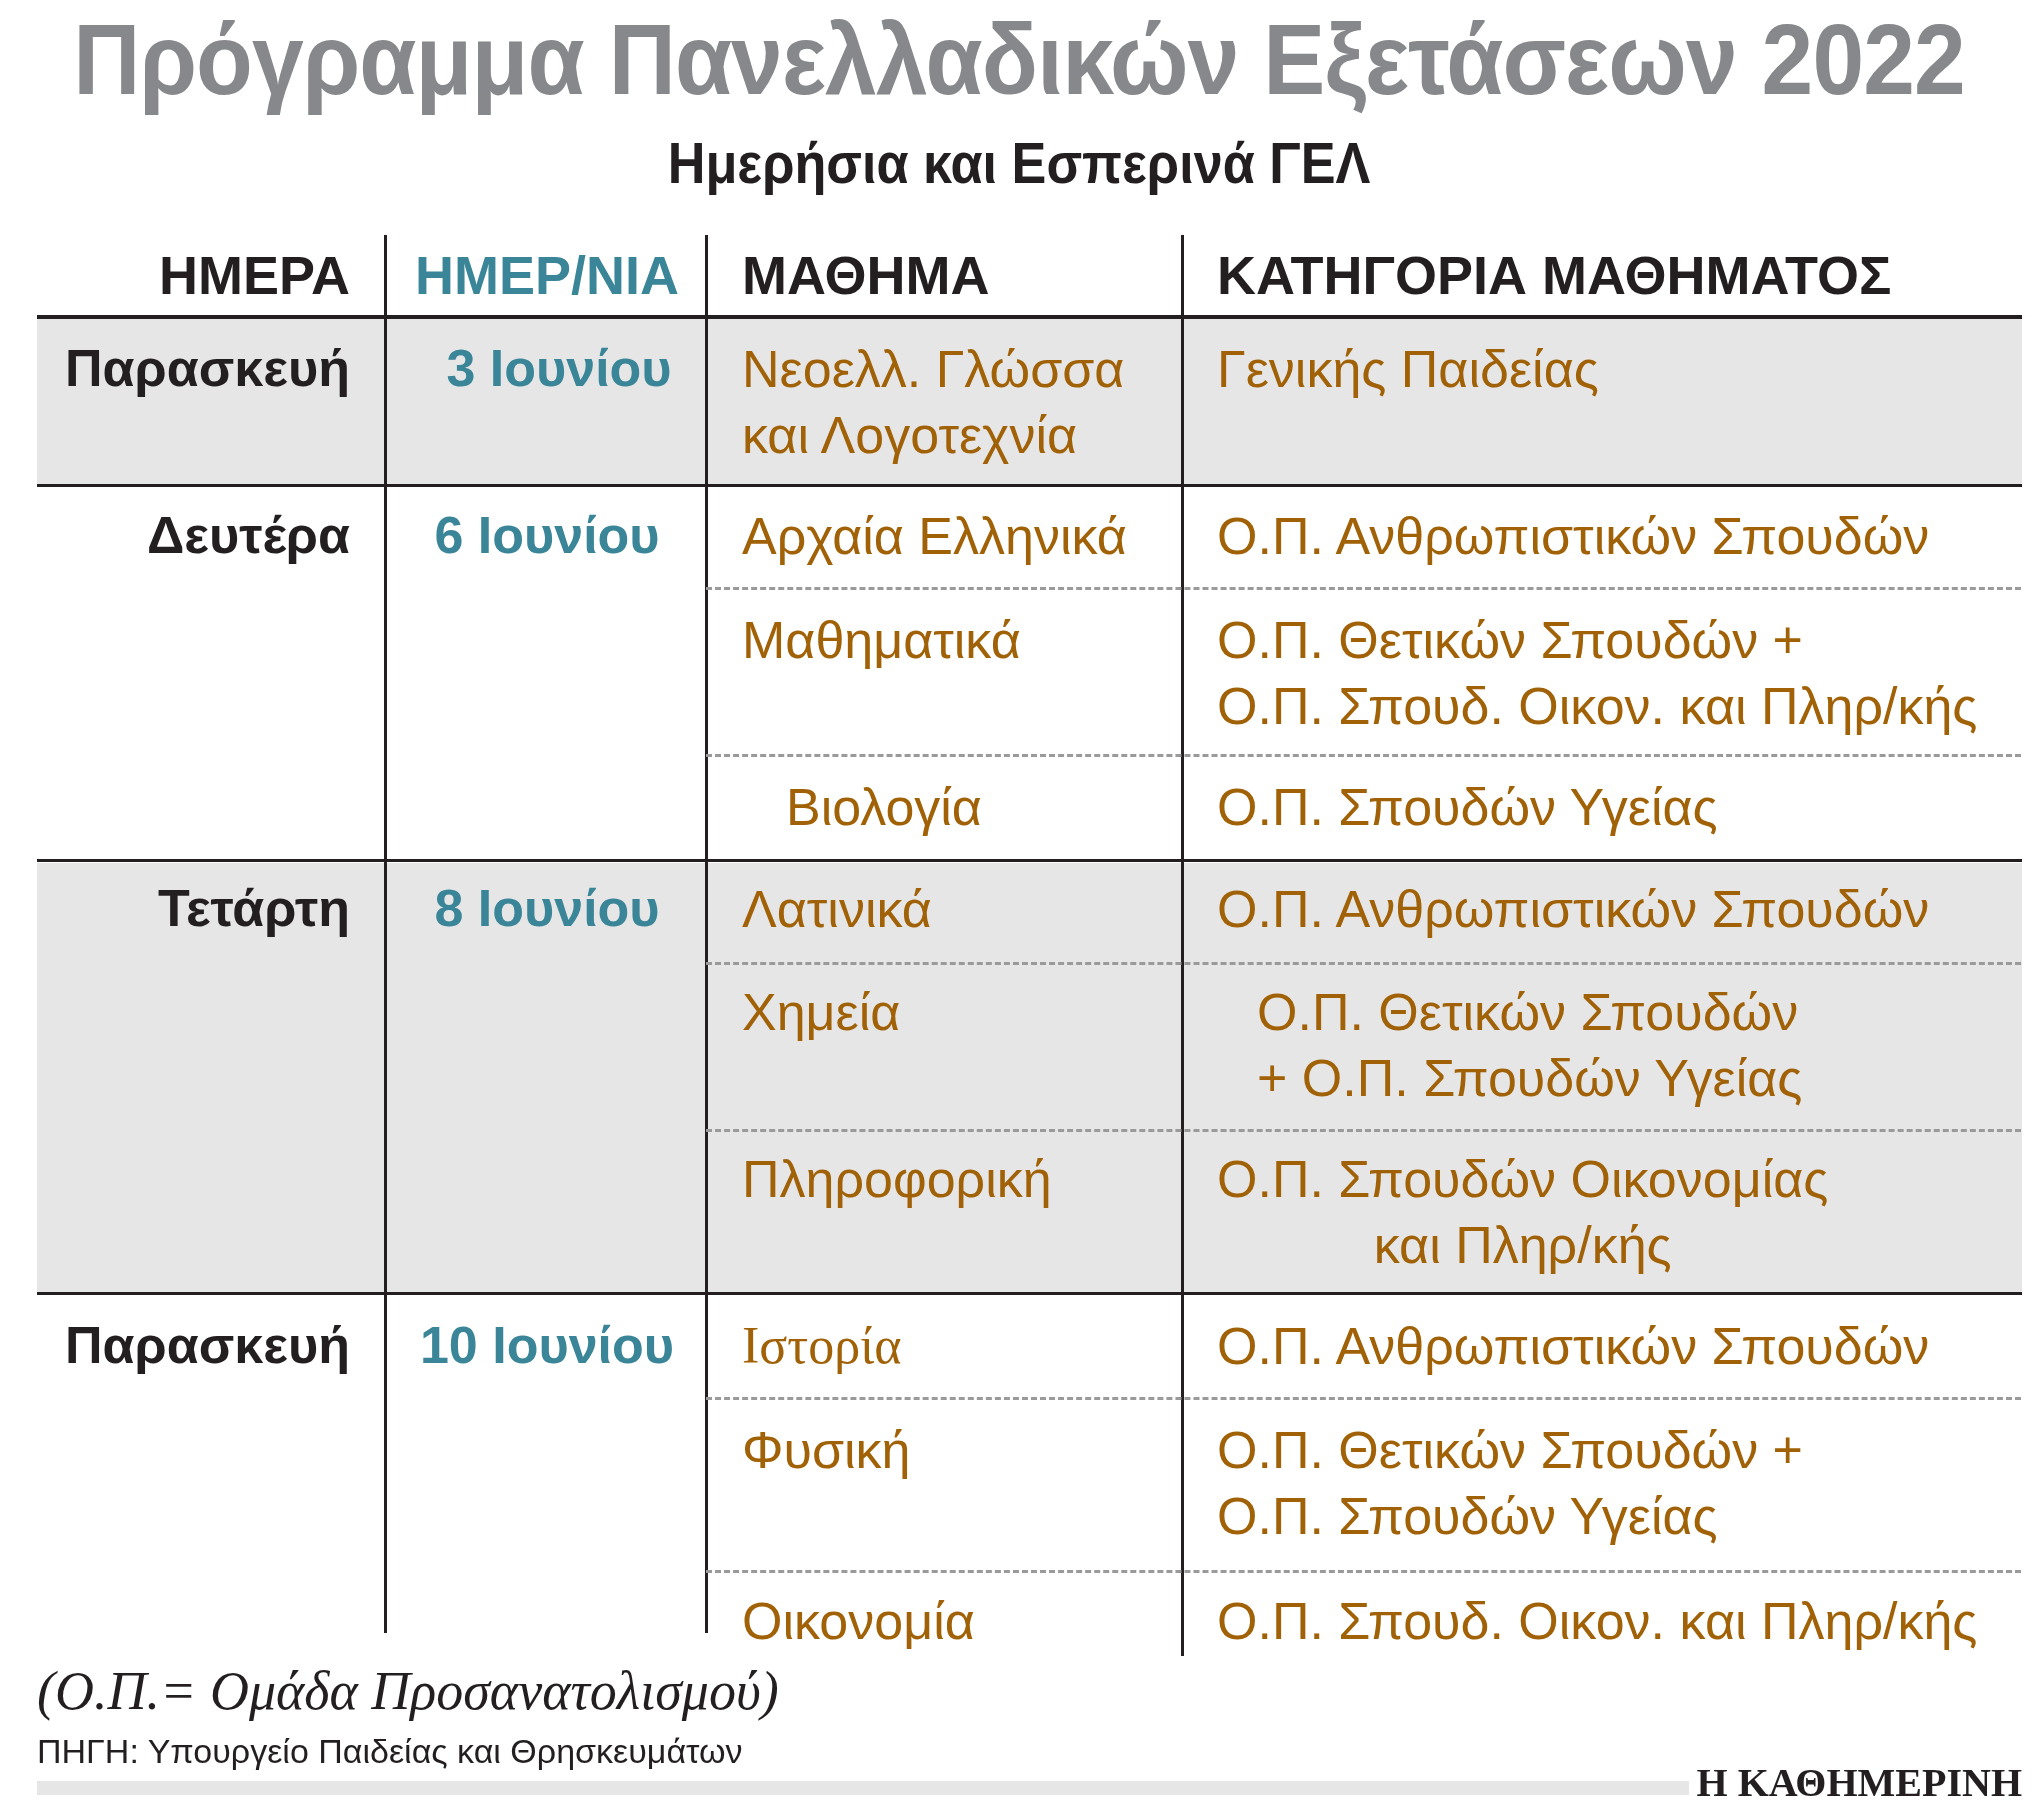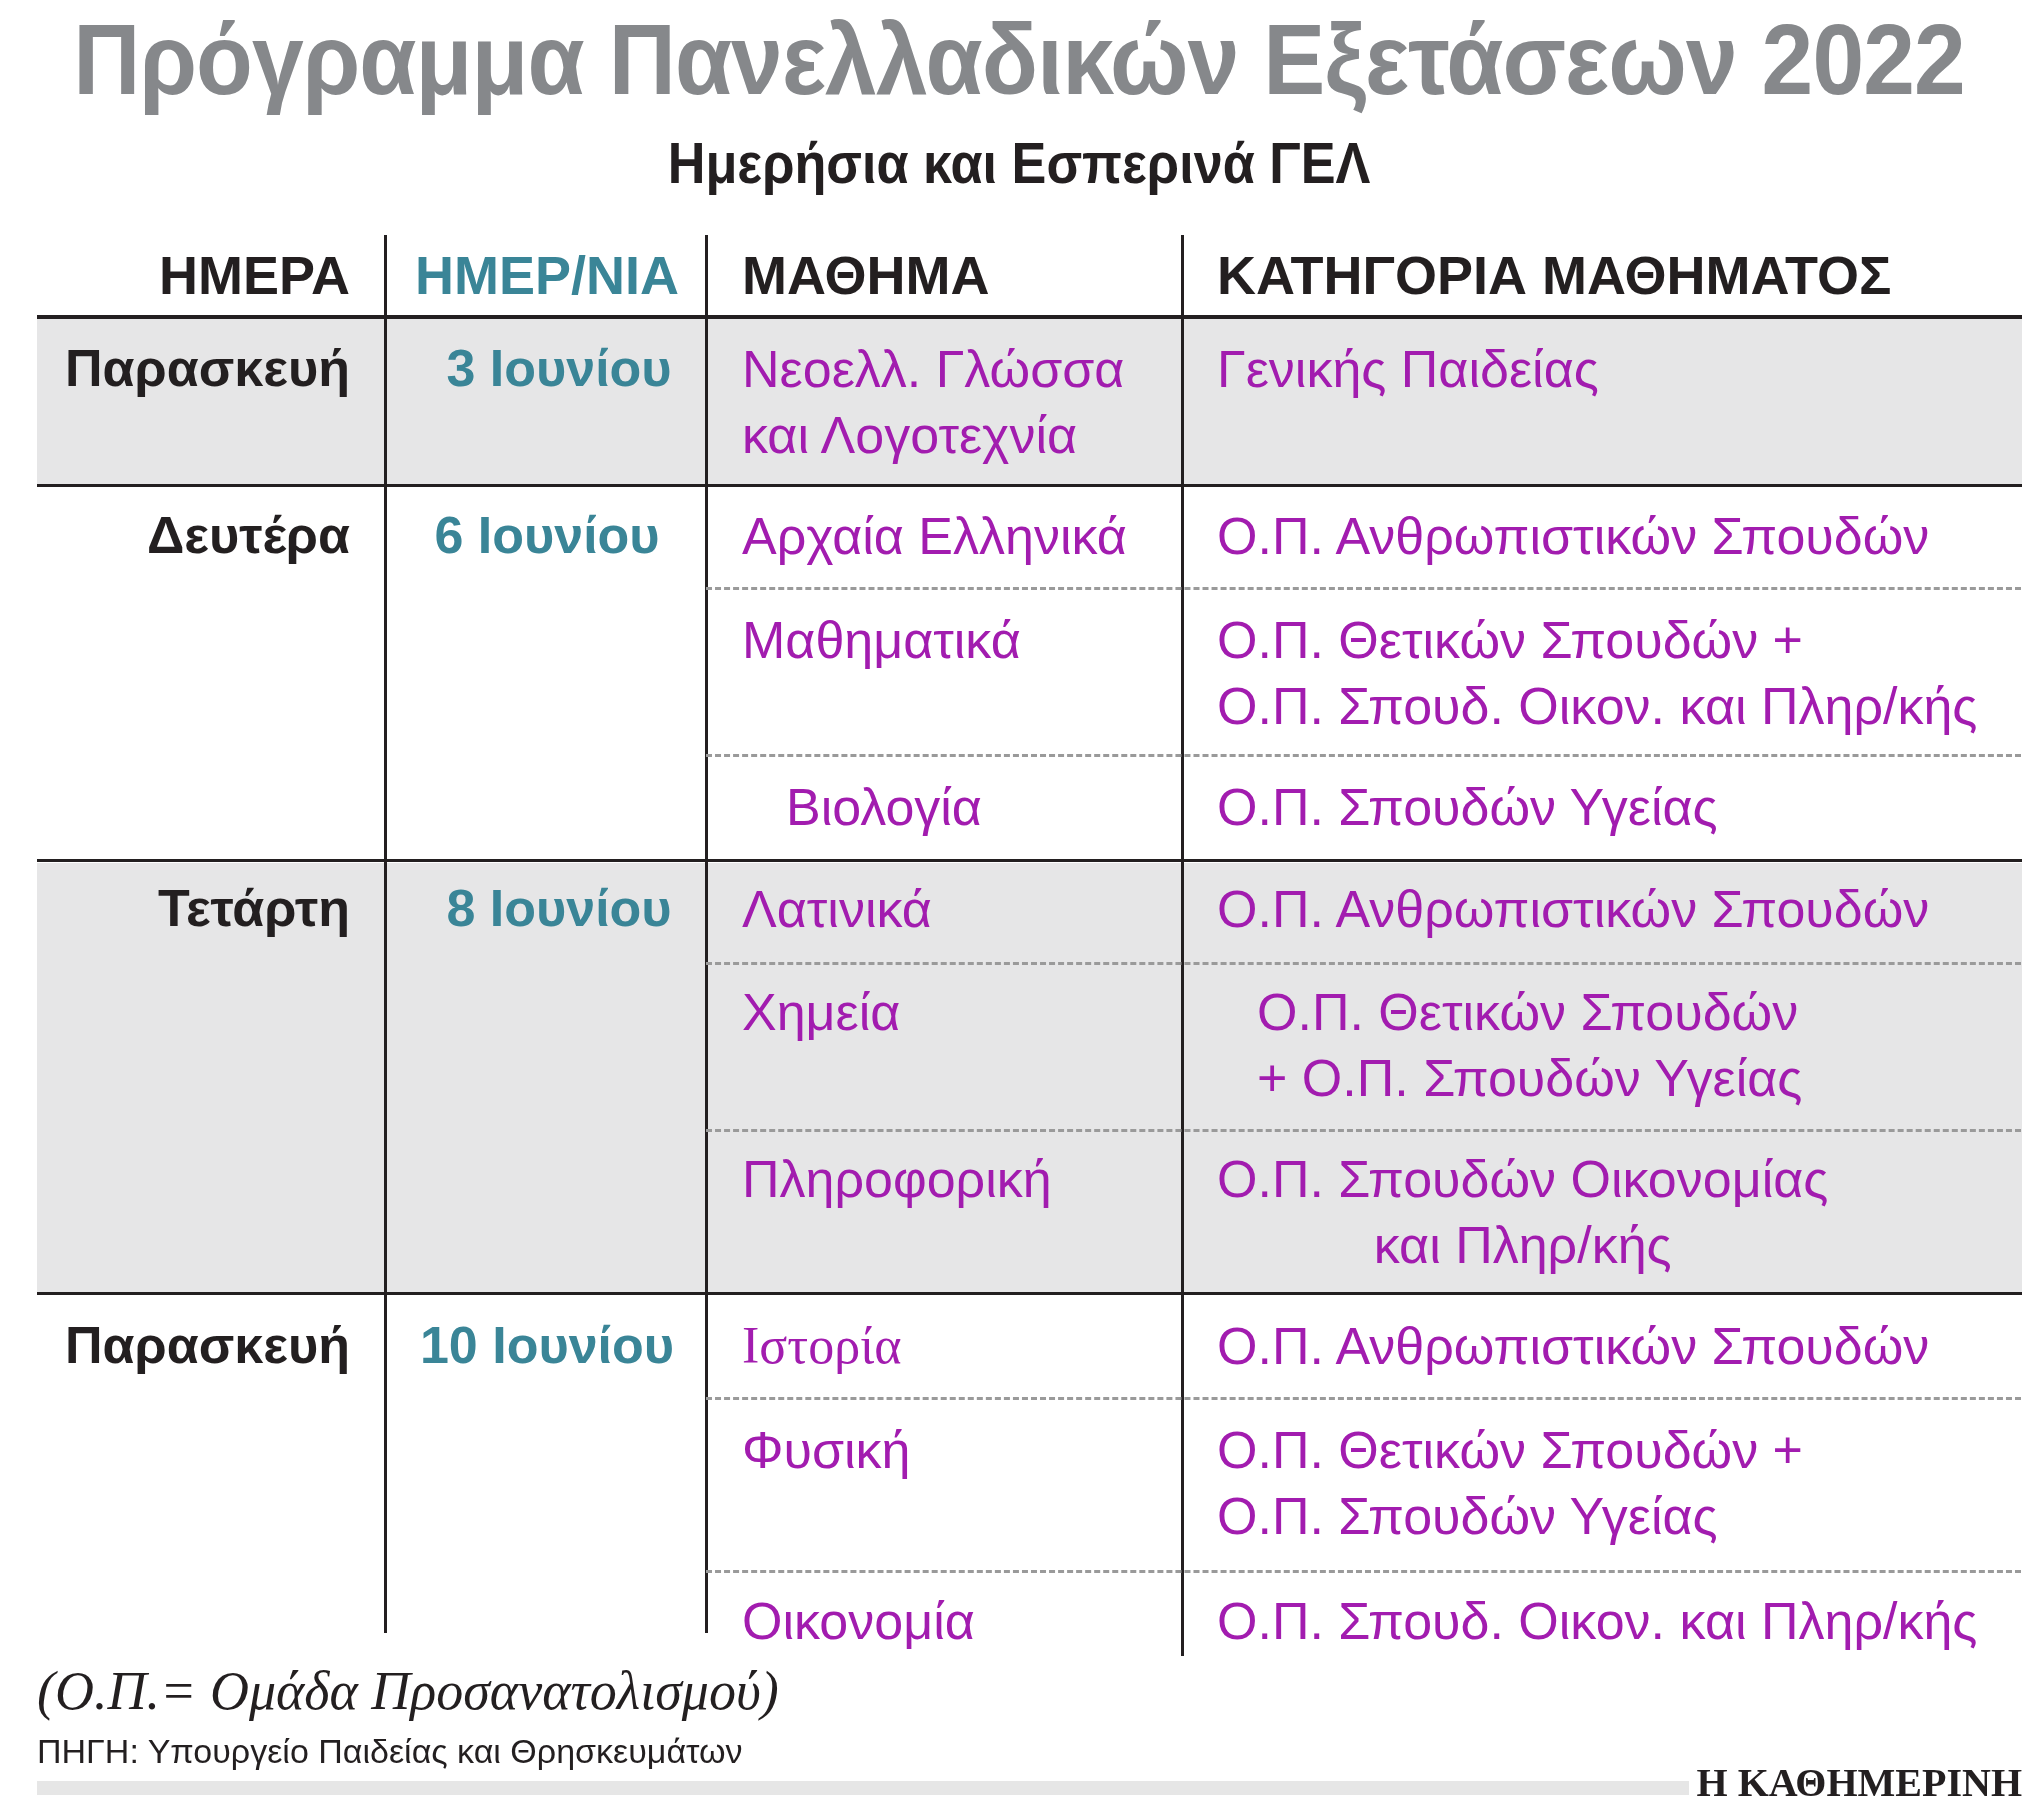"Νεοελλ. Γλώσσα" .cell { color: #a21caf -> #a16207 }
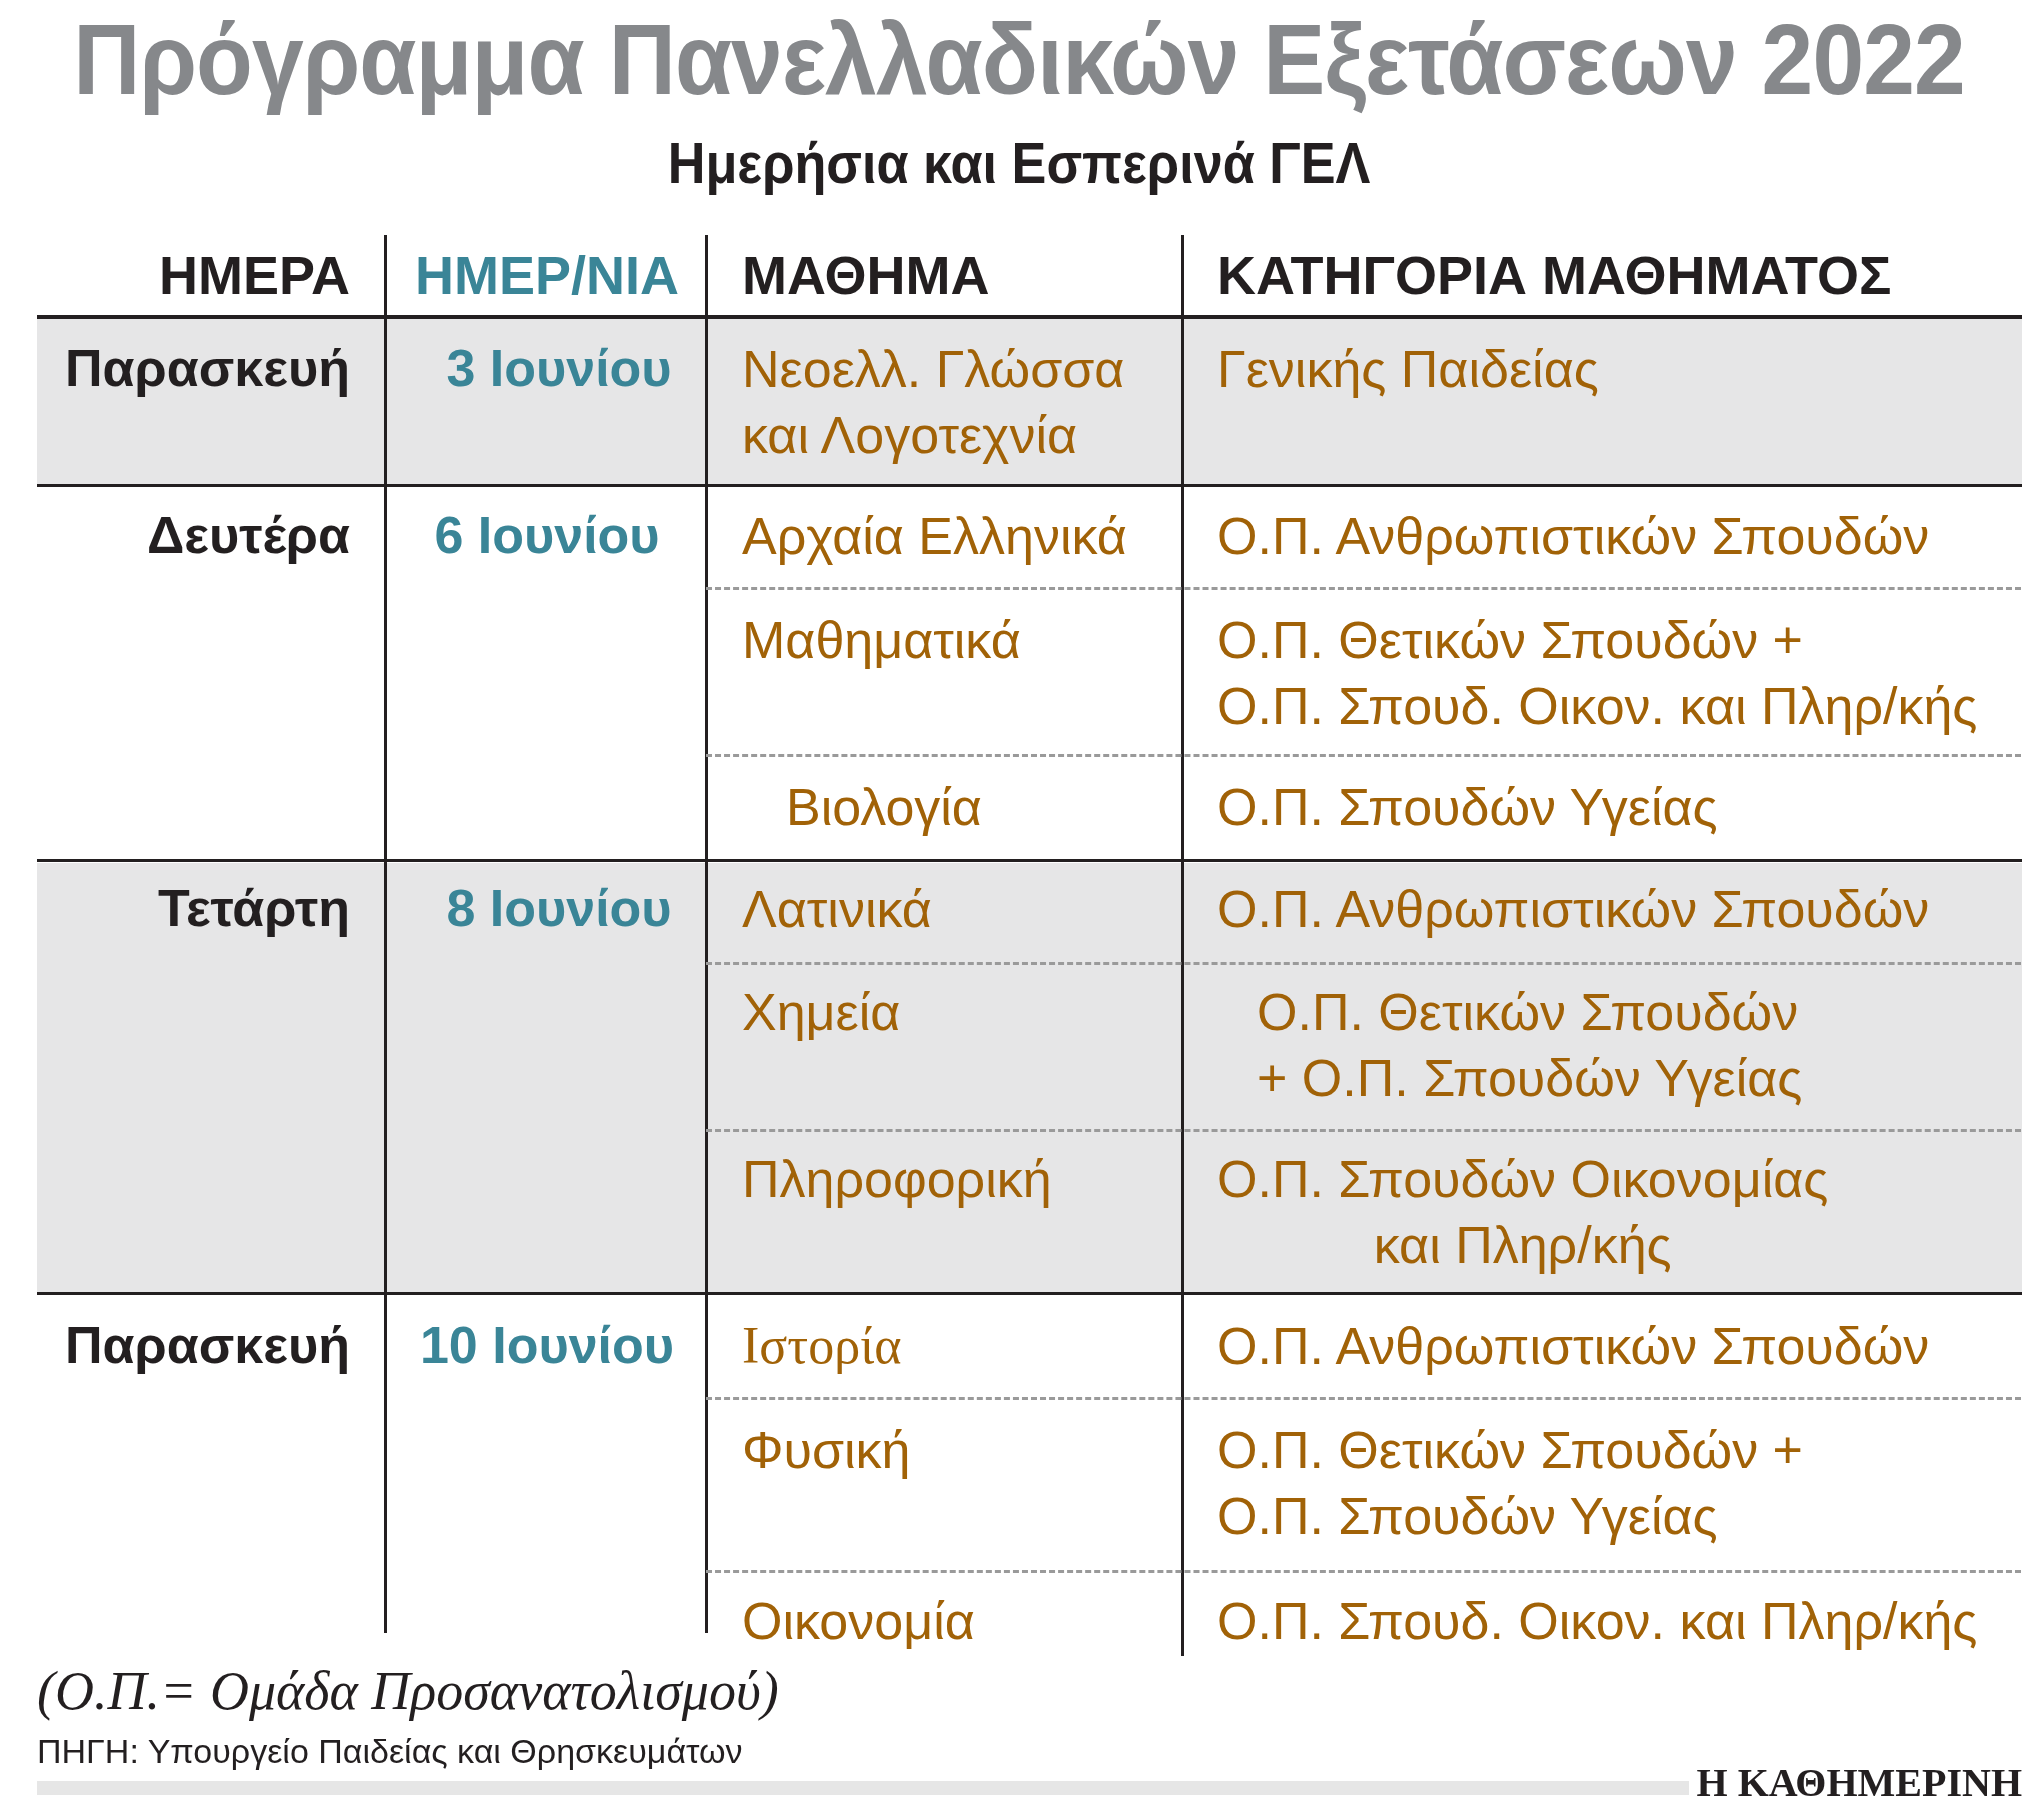"8 Ιουνίου" div.date { margin-left: 12px -> none }
